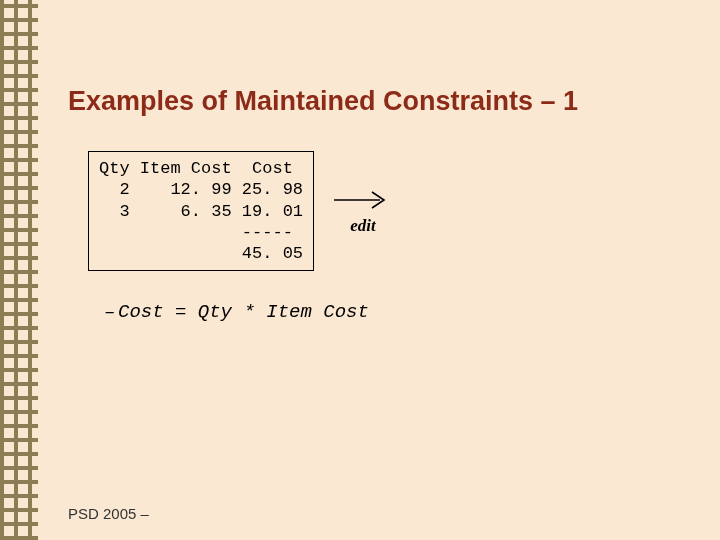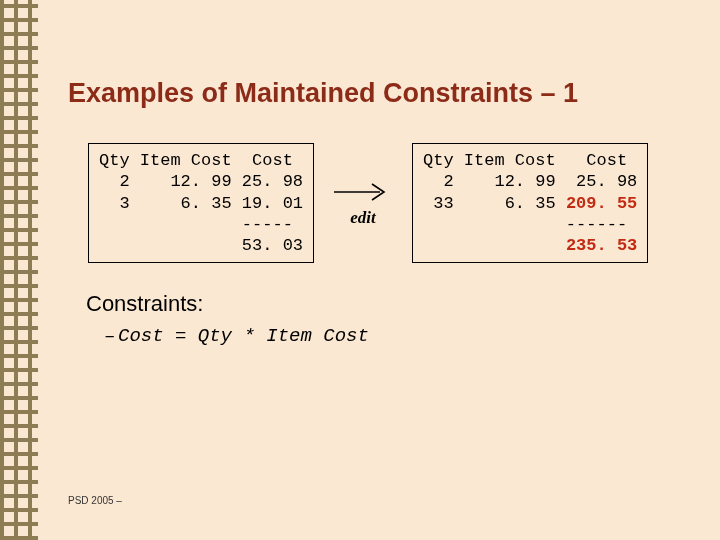"Examples of Maintained Constraints –" .content { top: 78px -> 86px }
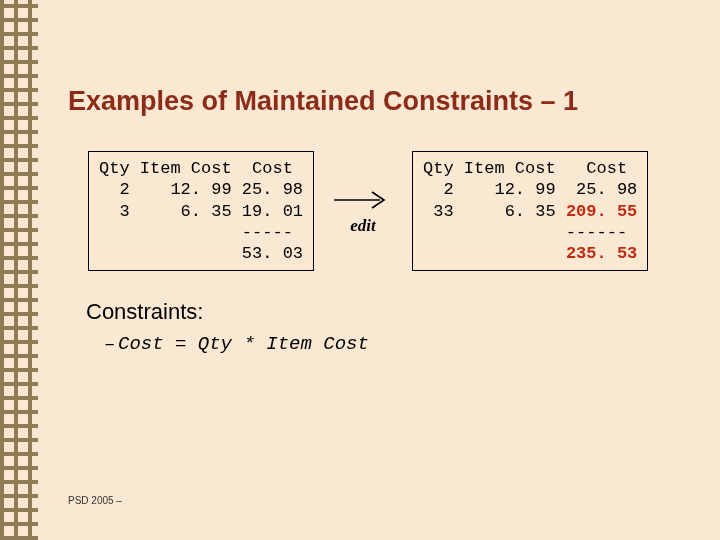"Qty Item Cost Cost 2 12. 99 25. 98 33" div.sheet { html: <div><span>Qty Item Cost Cost</span> <span> 2 12. 99 25. 98</span> <span> 33 6. 35 </span><span>209. 55</span> <span> ------</span> <span> </span><span>235. 53</span></div> -> none }
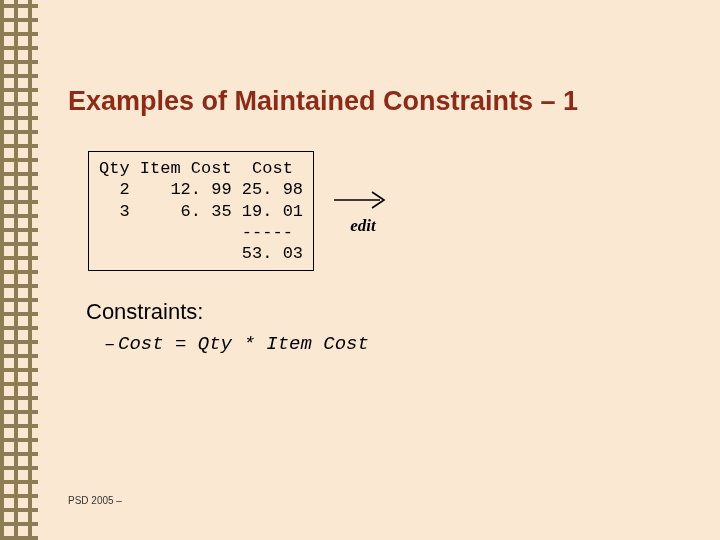"53. 03" span { text: 53. 03 -> 45. 05 }
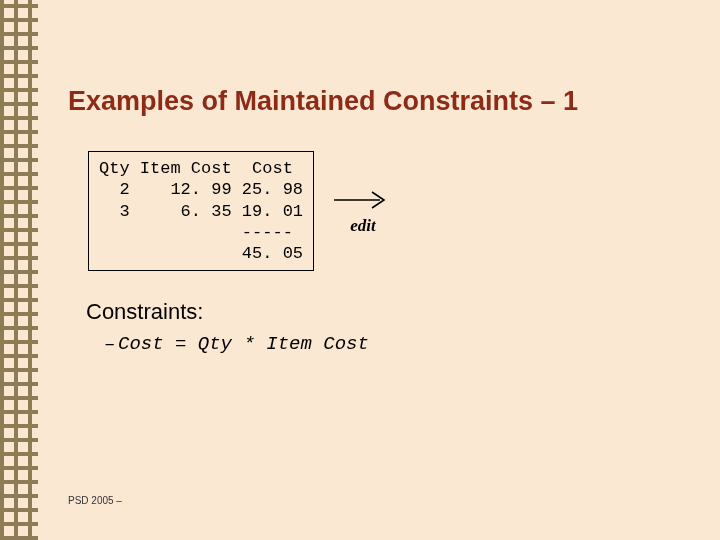"Constraints:" div.constraints-h { html: <div>Constraints:</div> -> none }
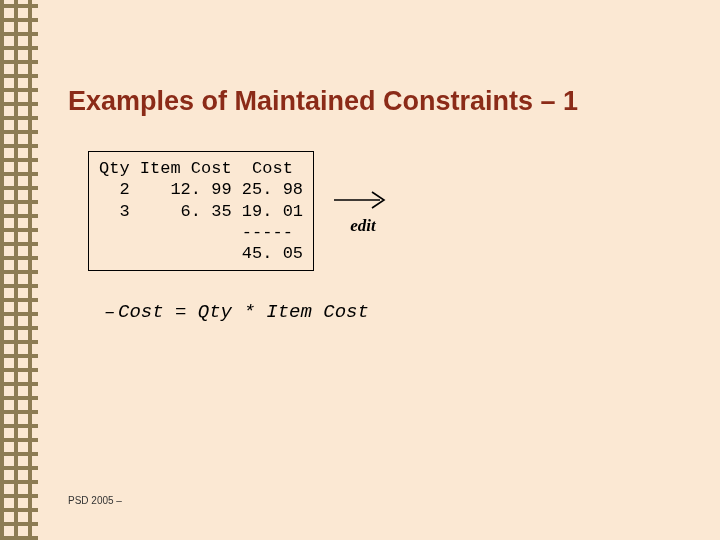"PSD 2005 –" .footer { bottom: 34px -> 18px; font-size: 10px -> 15px }
